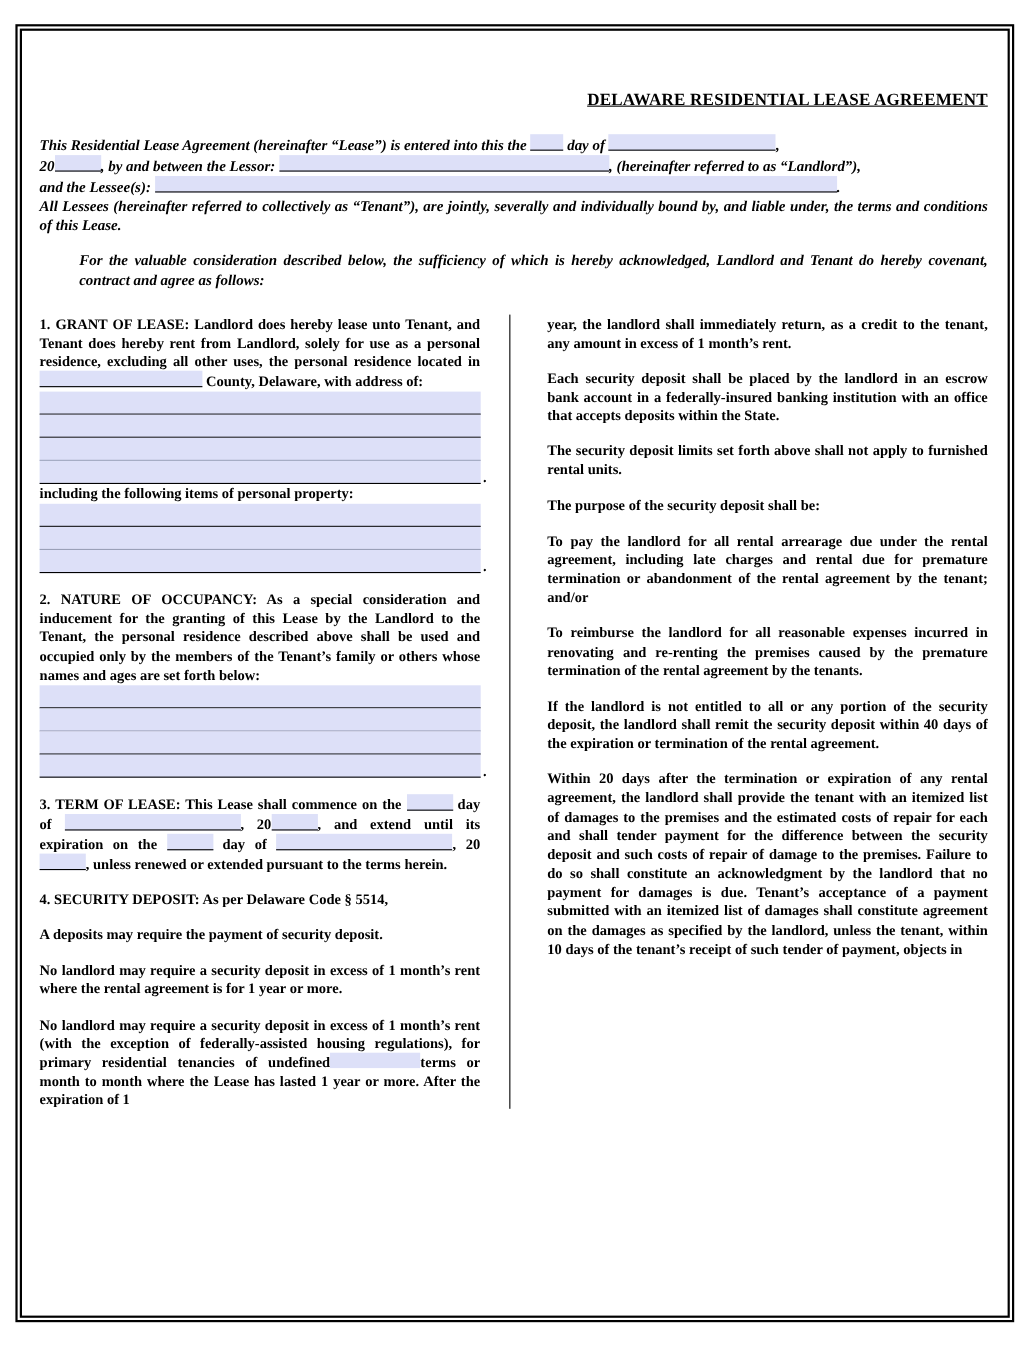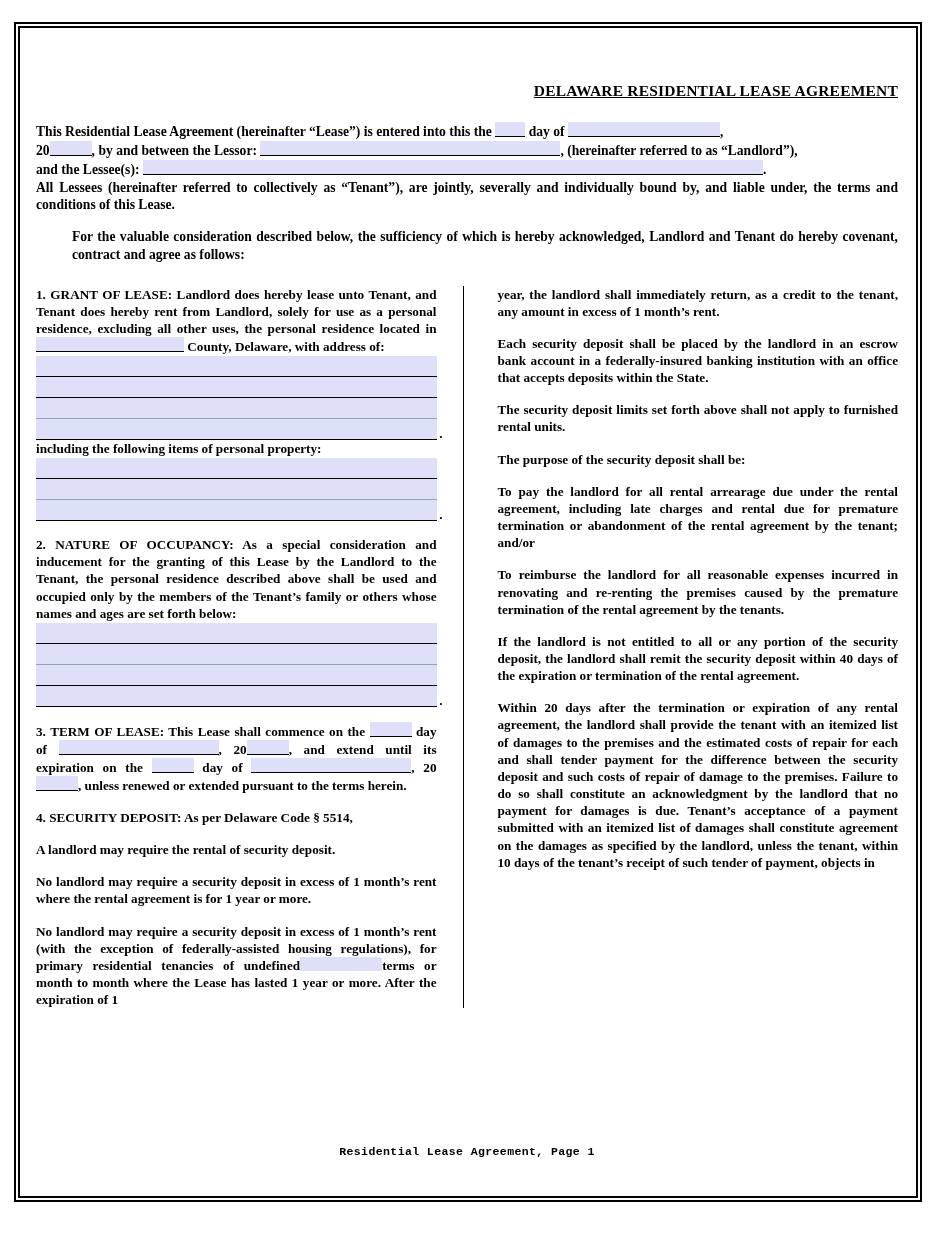"This Residential Lease Agreement" .intro p { font-style: none -> italic }
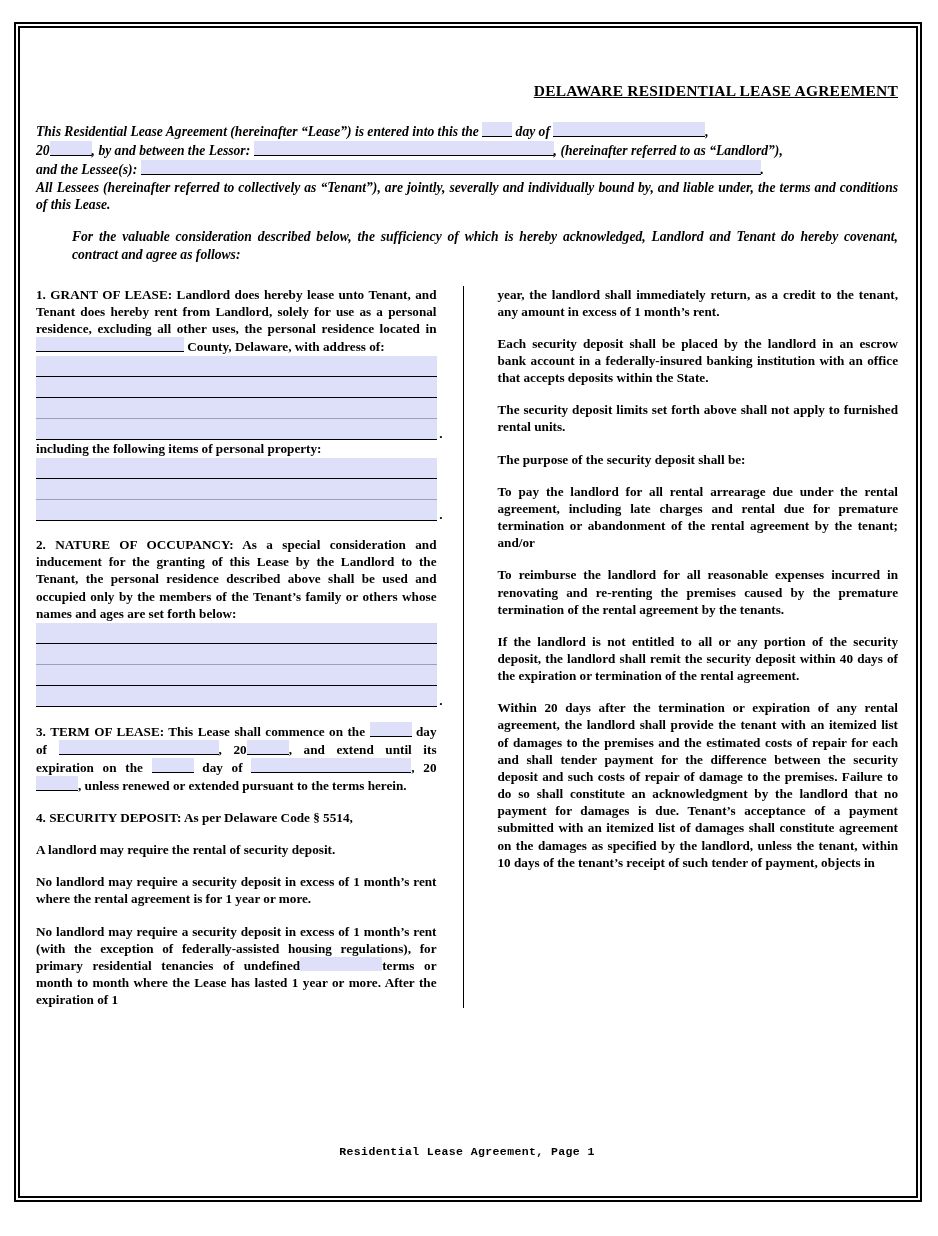"A landlord may require the" p.gap { text: landlord may require the rental -> deposits may require the payment }
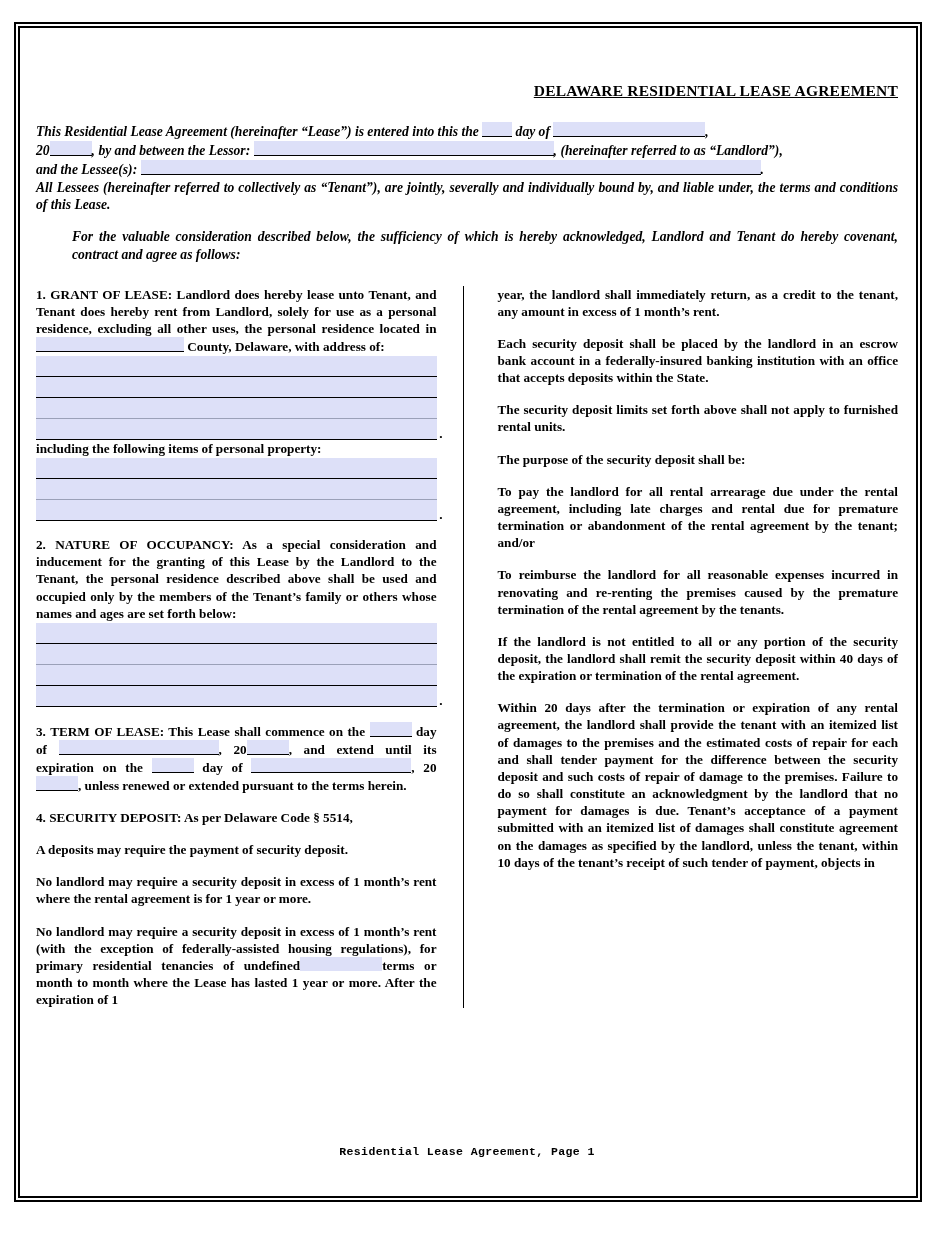"Residential Lease Agreement, Page 1" div.footer { html: <div>Residential Lease Agreement, Page 1</div> -> none }
